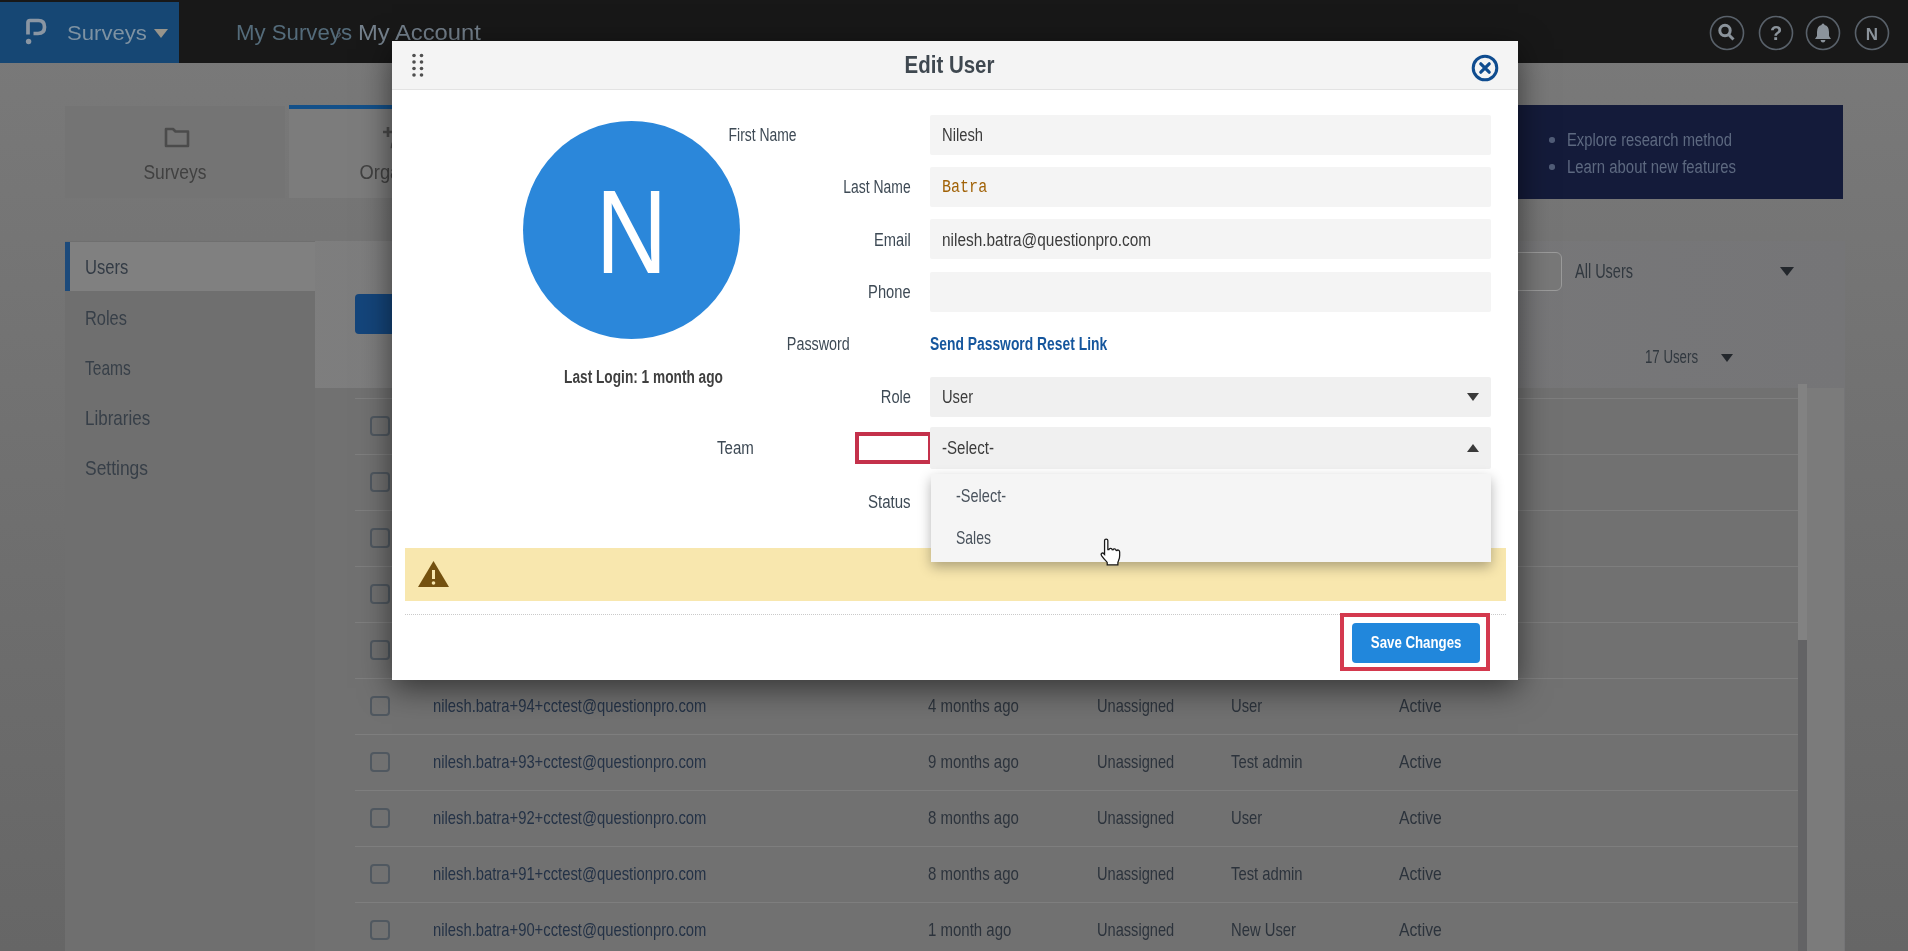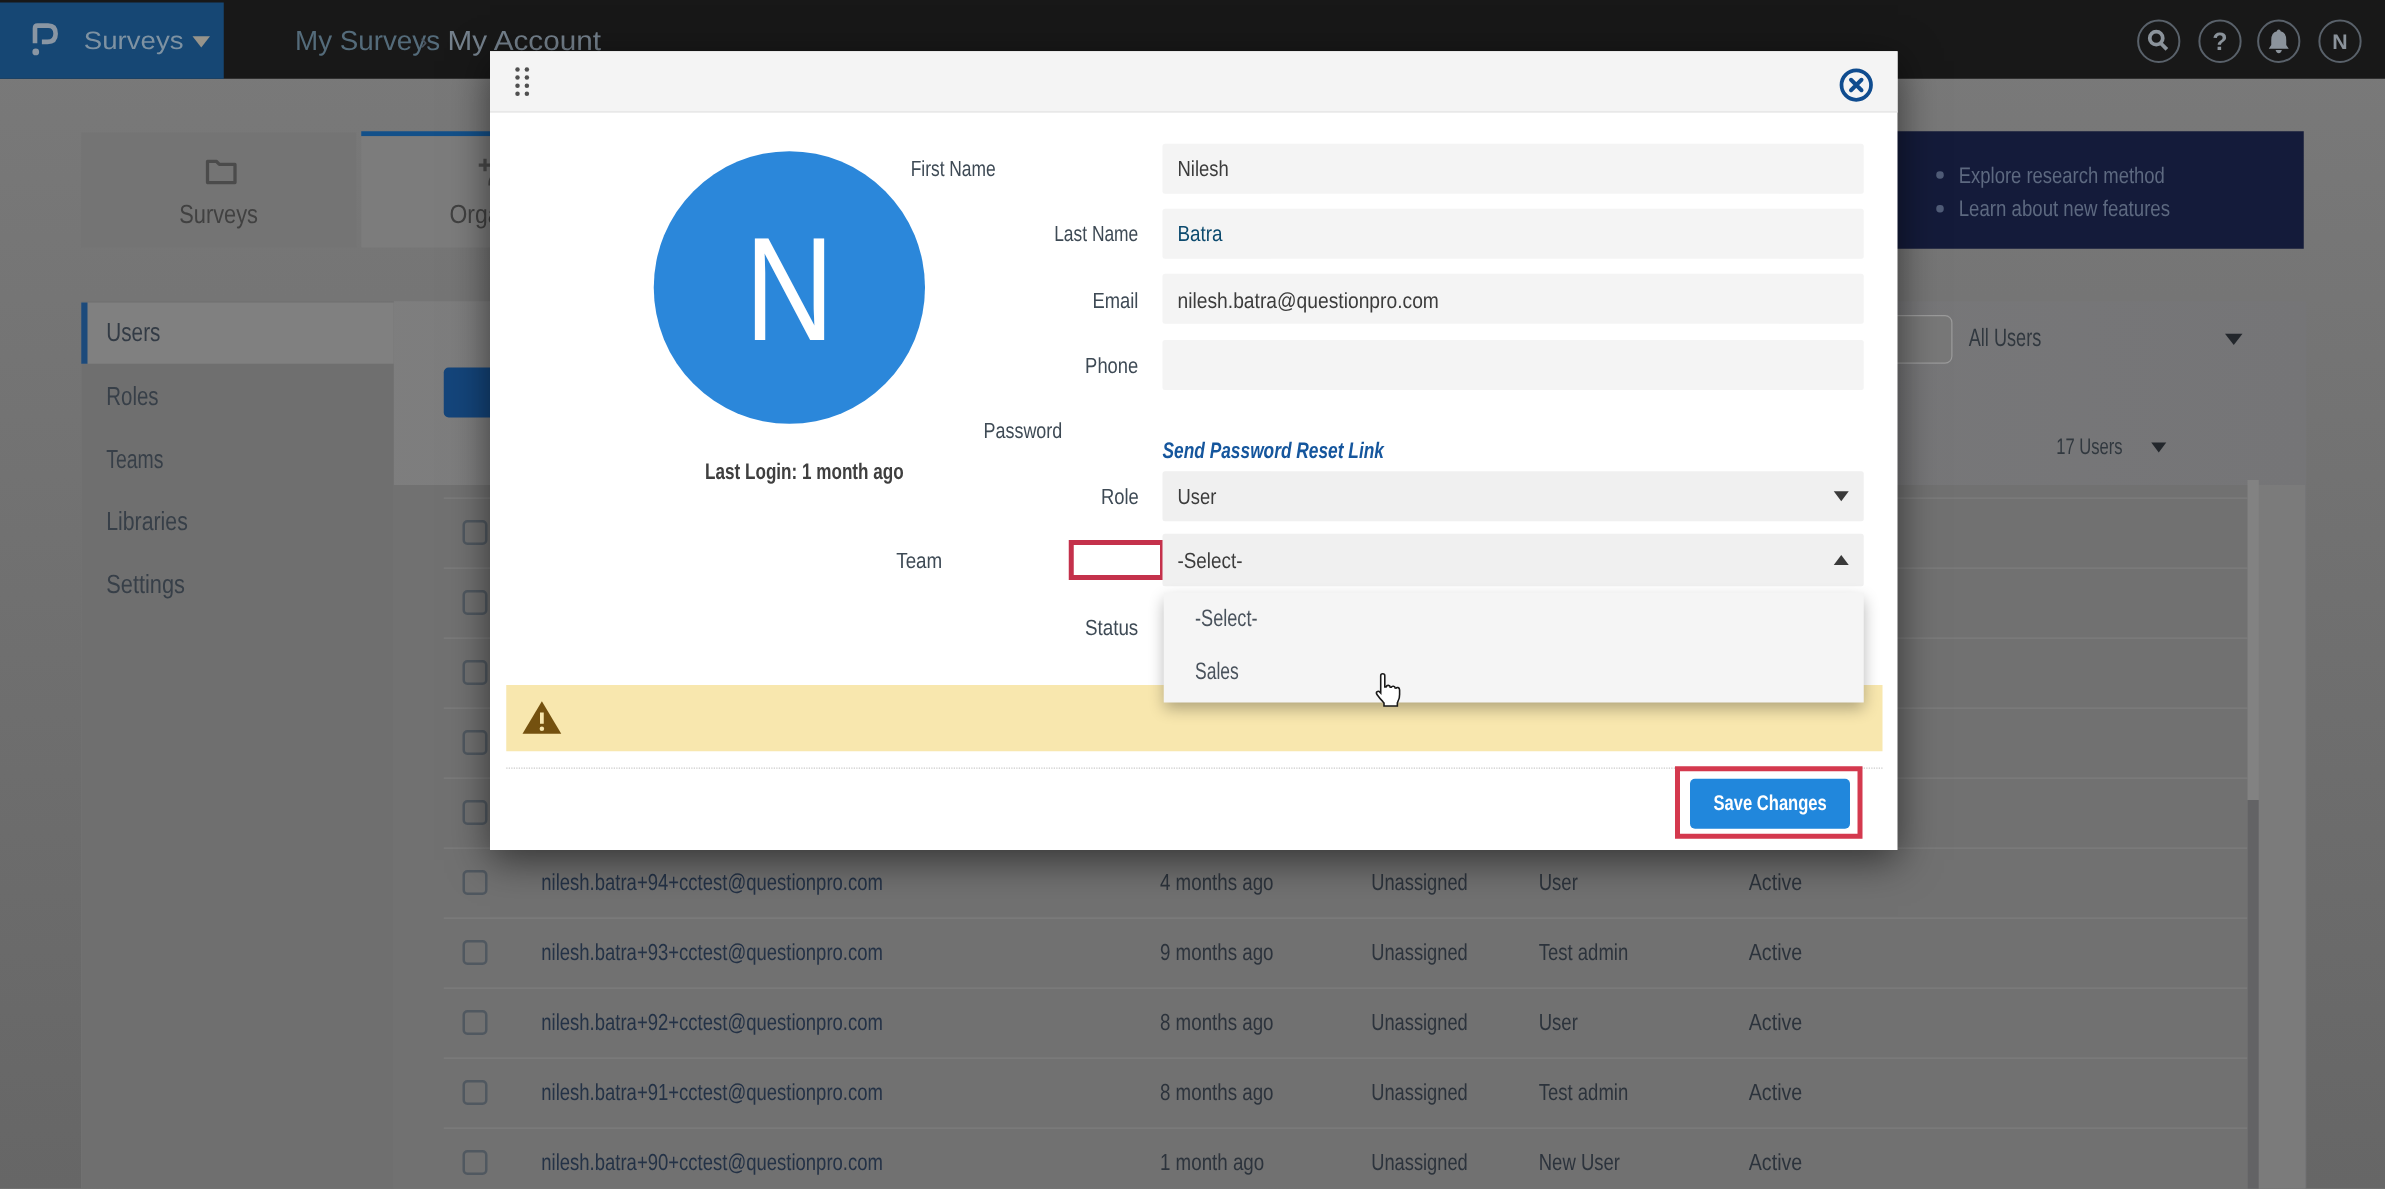"Edit User" div.abs { html: none -> <div><span>Edit User</span></div> }
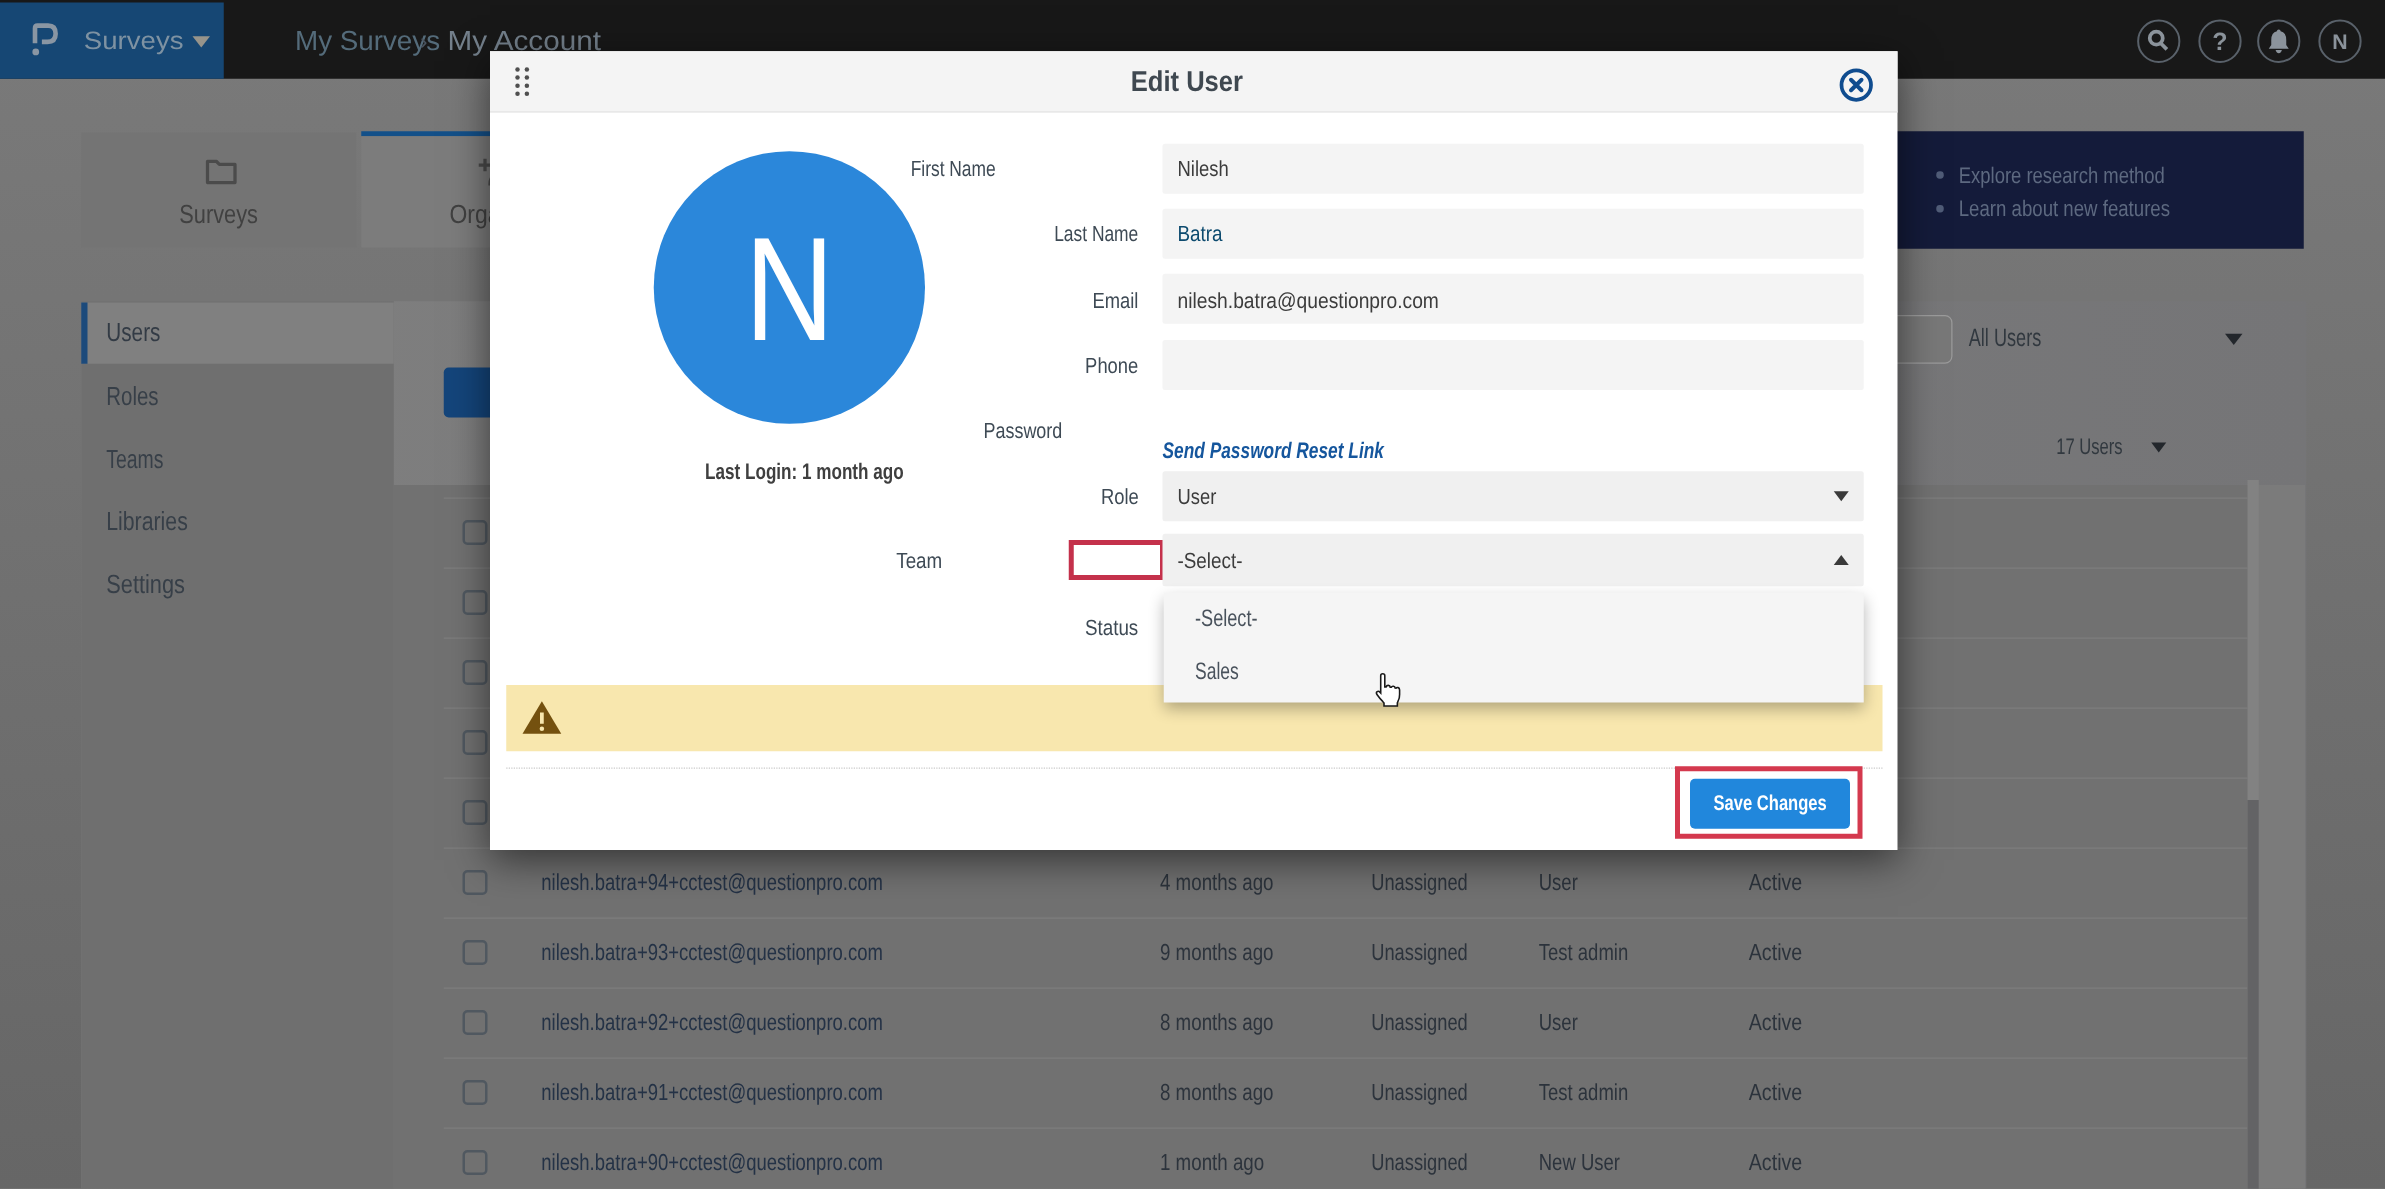"Batra" div.abs { color: #0c4a6e -> #a16207; font-family: none -> Liberation Mono, monospace }
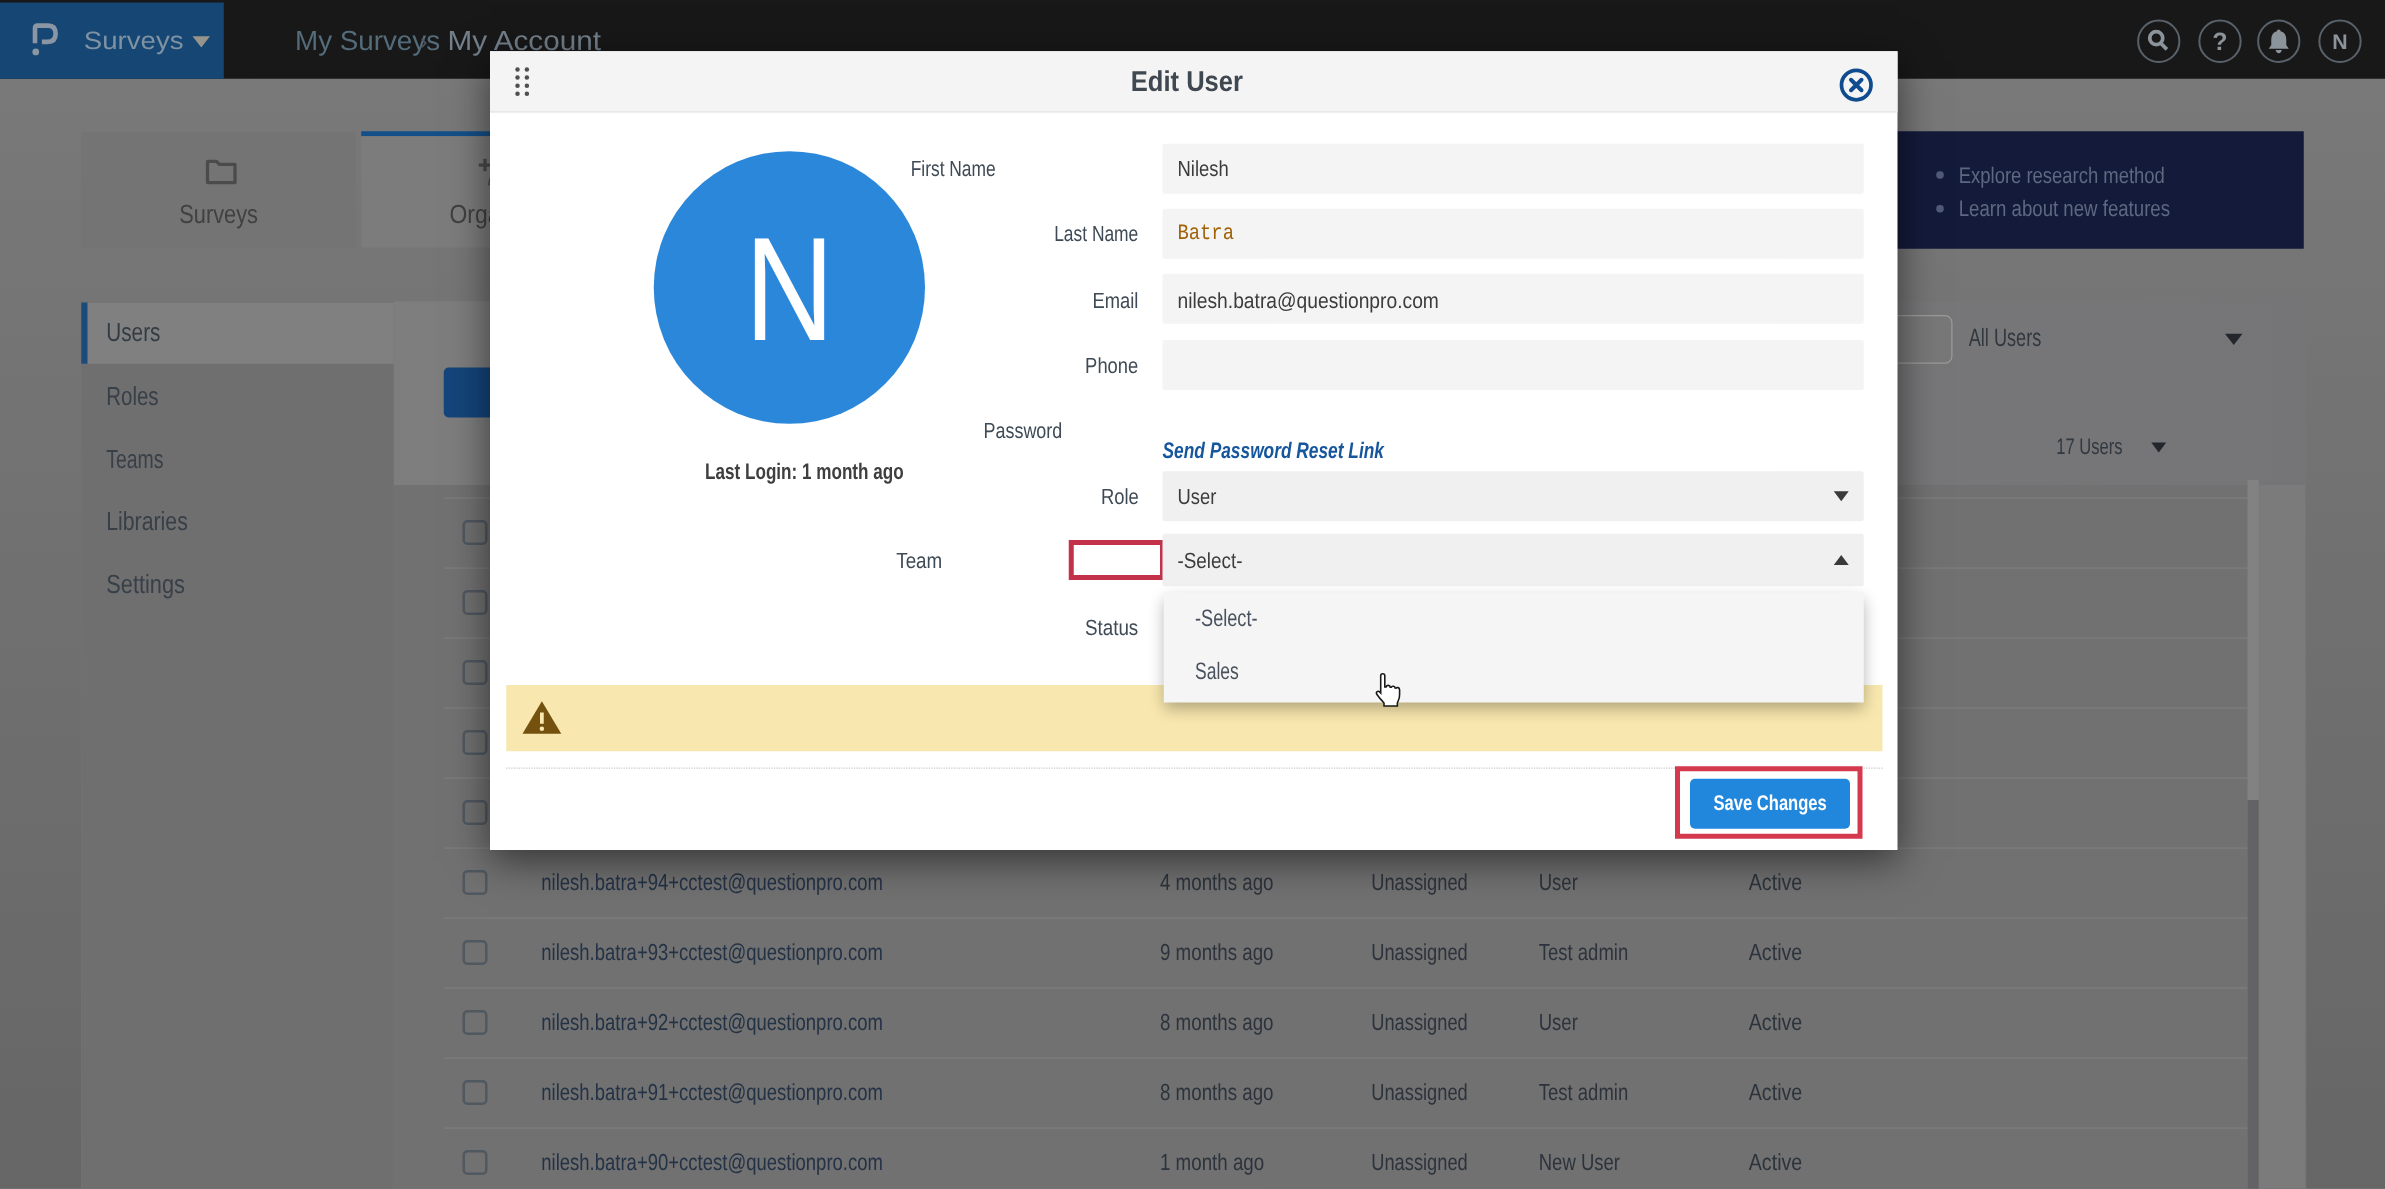"Send Password Reset Link" div.abs { font-style: italic -> none; top: 306px -> 290px }
